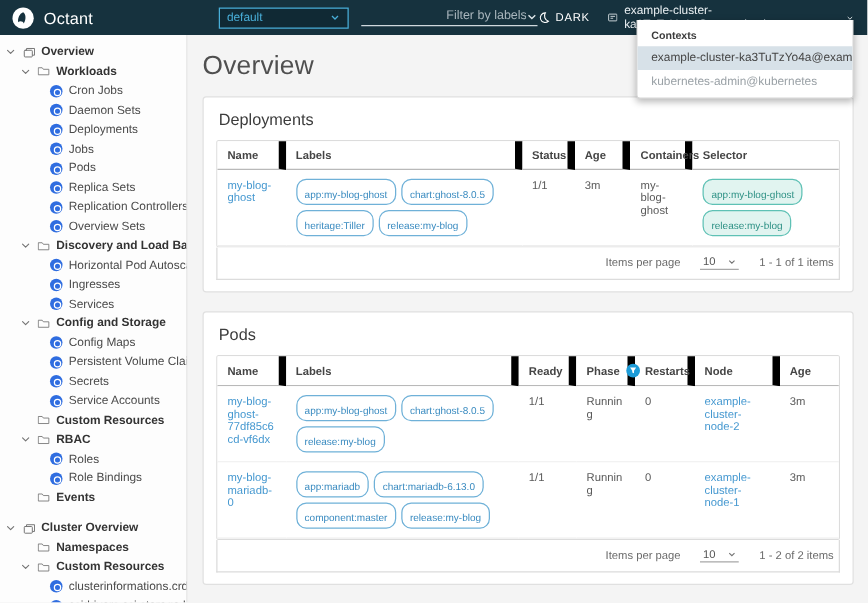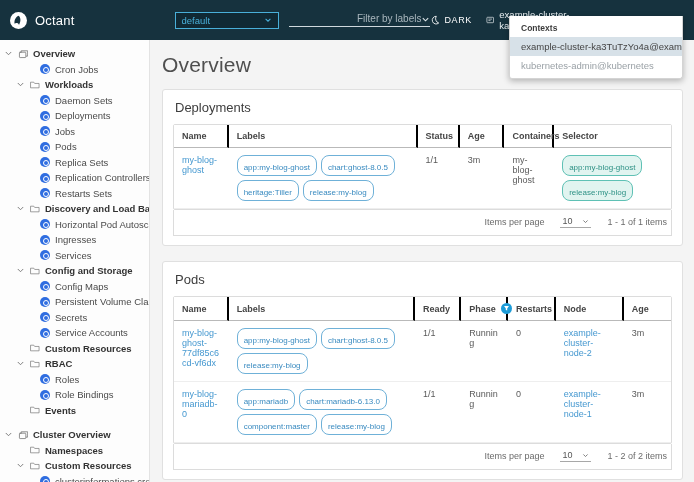"Octant" .app-header { height: 40px -> 28px }
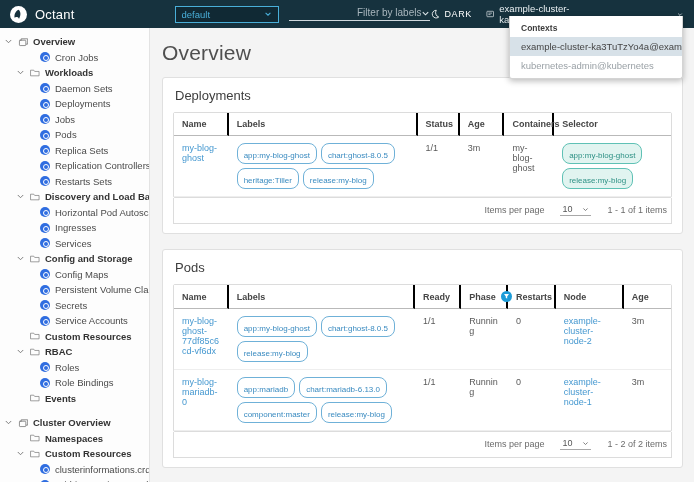"Cron Jobs" div.nav-item { order: before "Workloads" -> after "Workloads" }
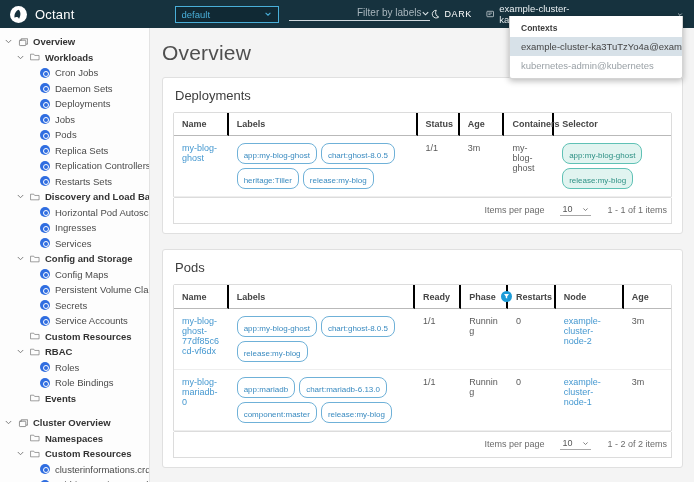"Name" th { border-right: 2px solid #000000 -> 6px solid #000000 }
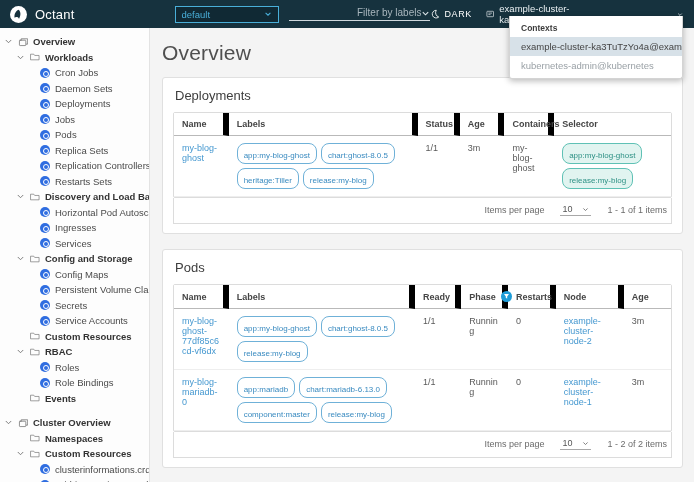"Restarts Sets" span.lbl { text: Restarts -> Overview }
